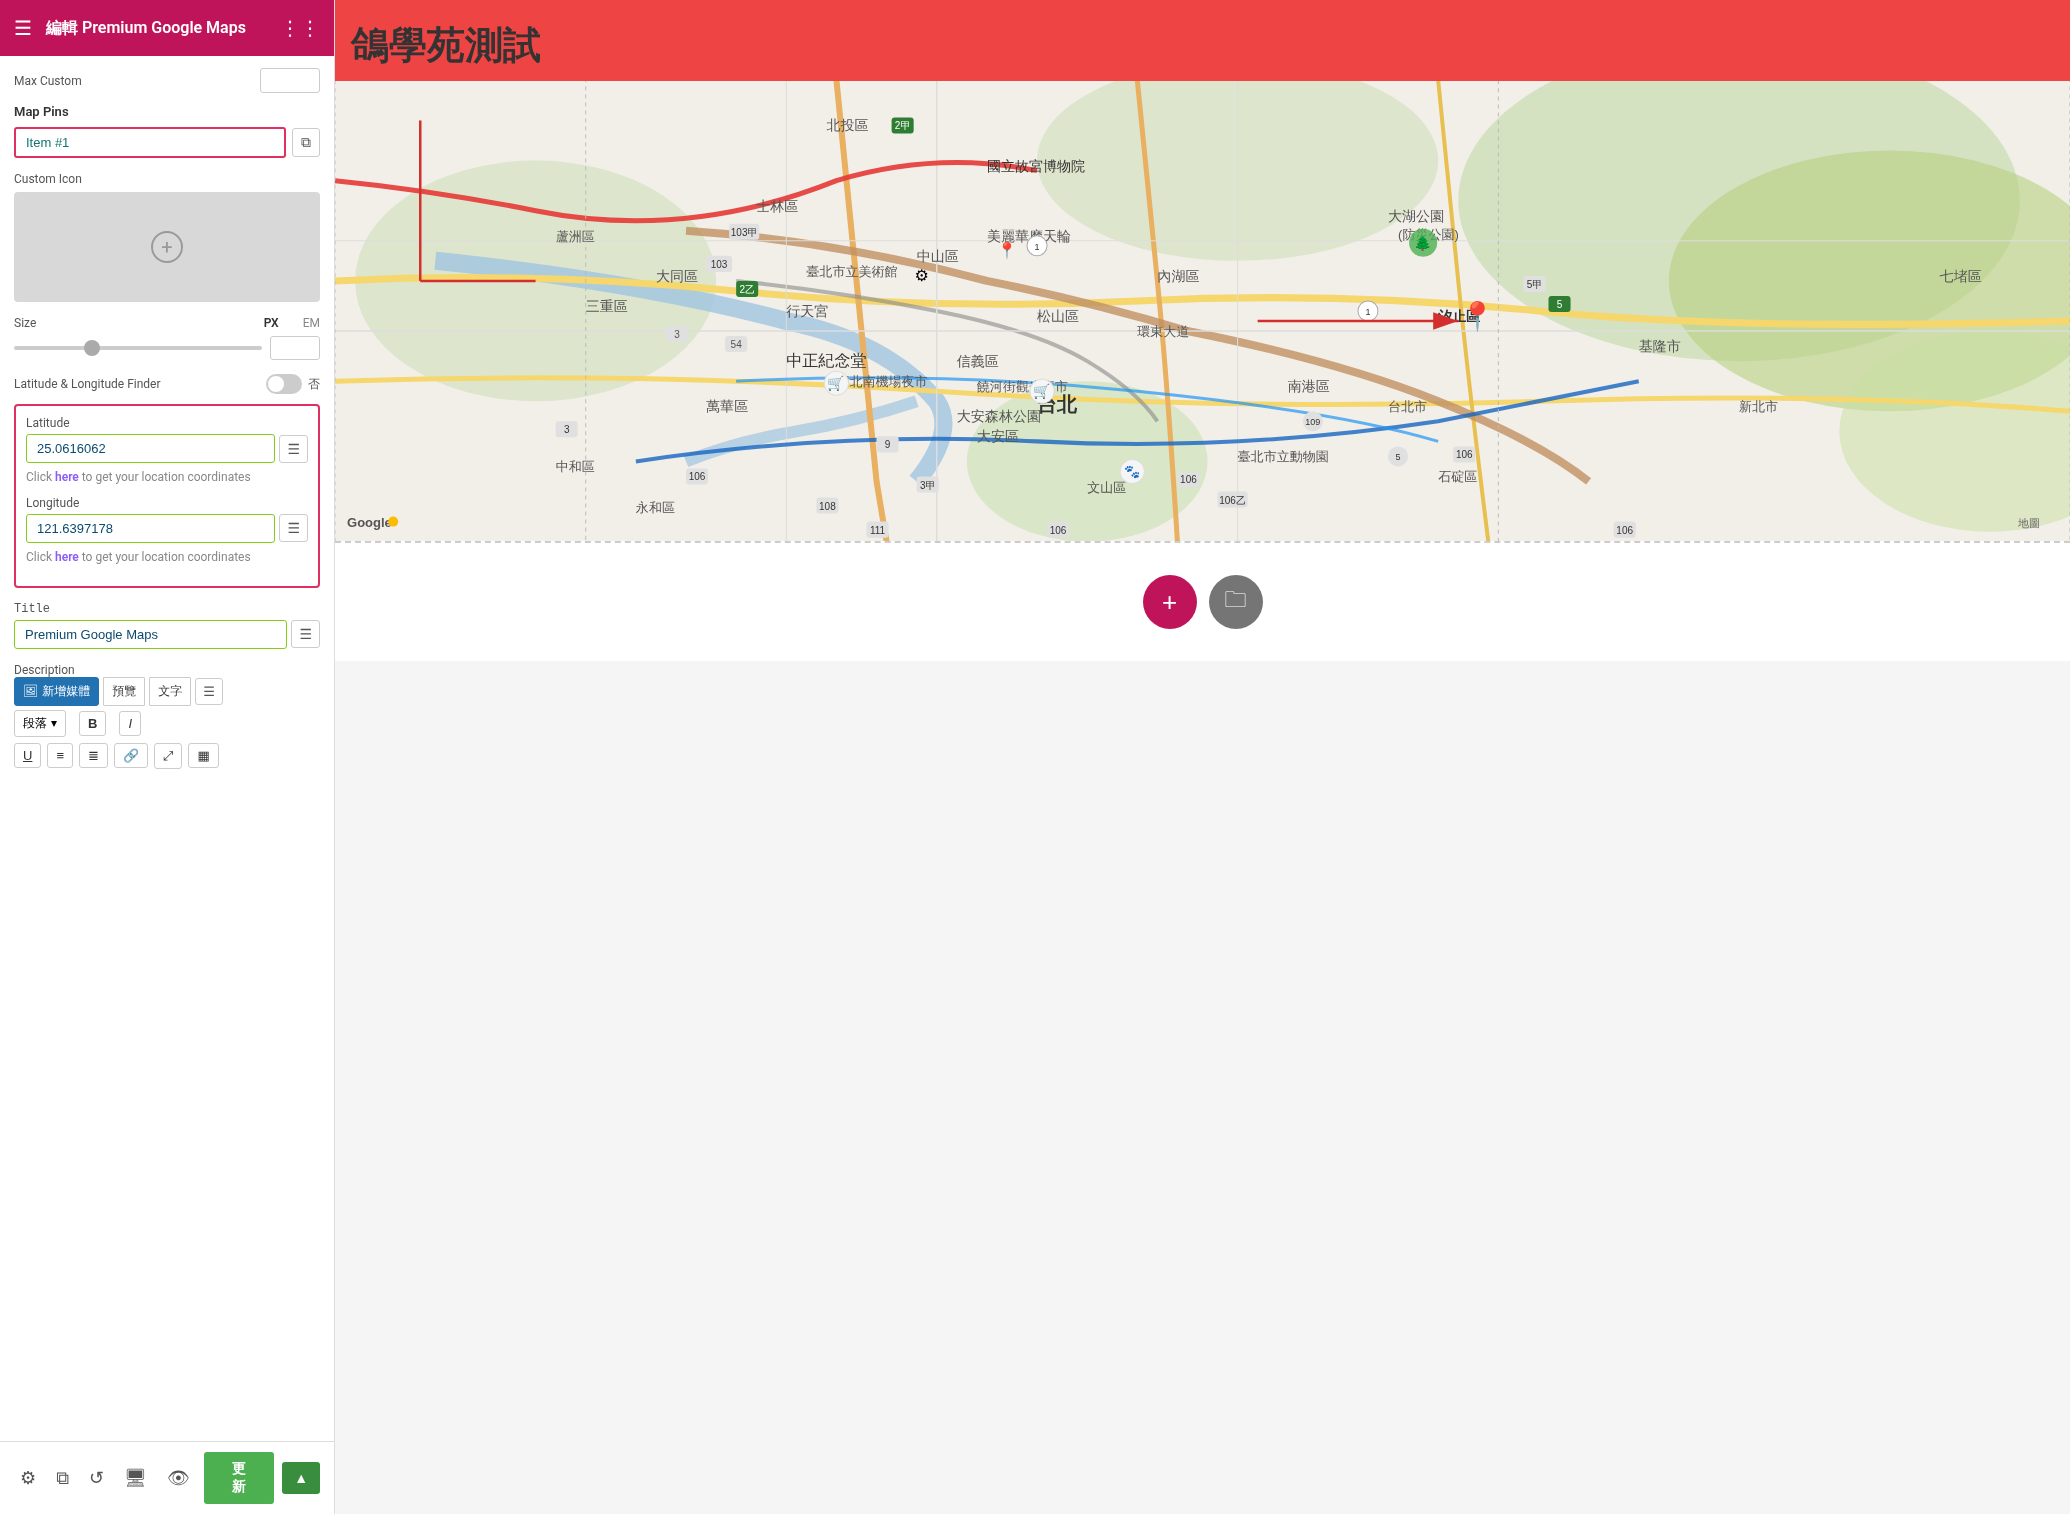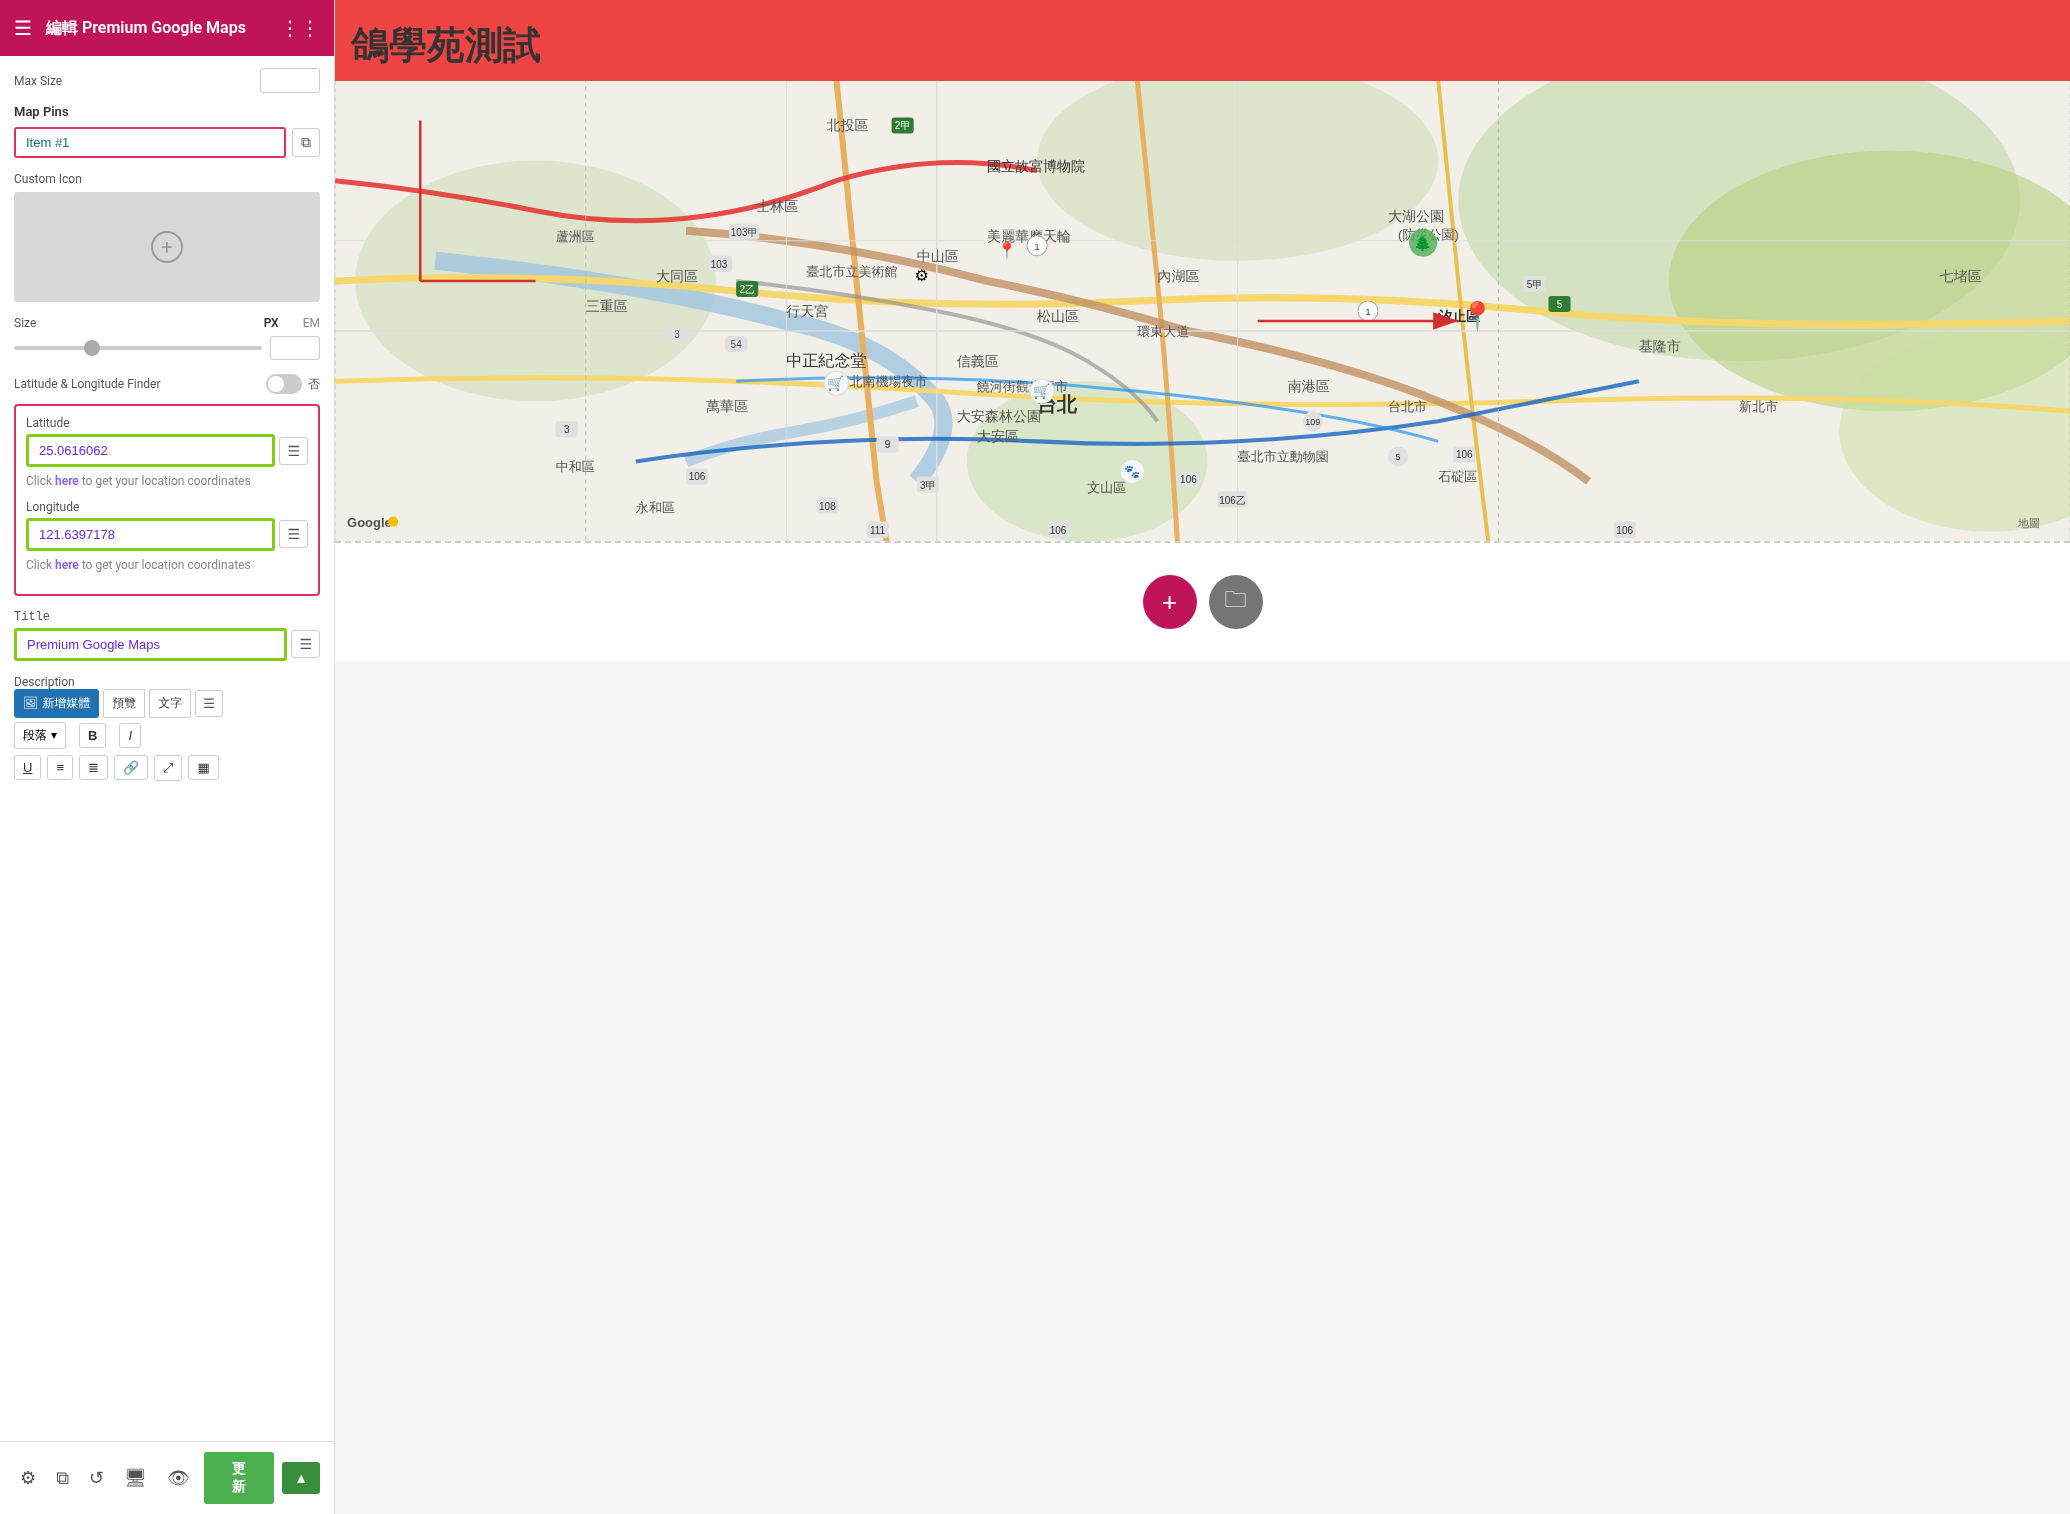"Max Size" span.section-label { text: Size -> Custom }
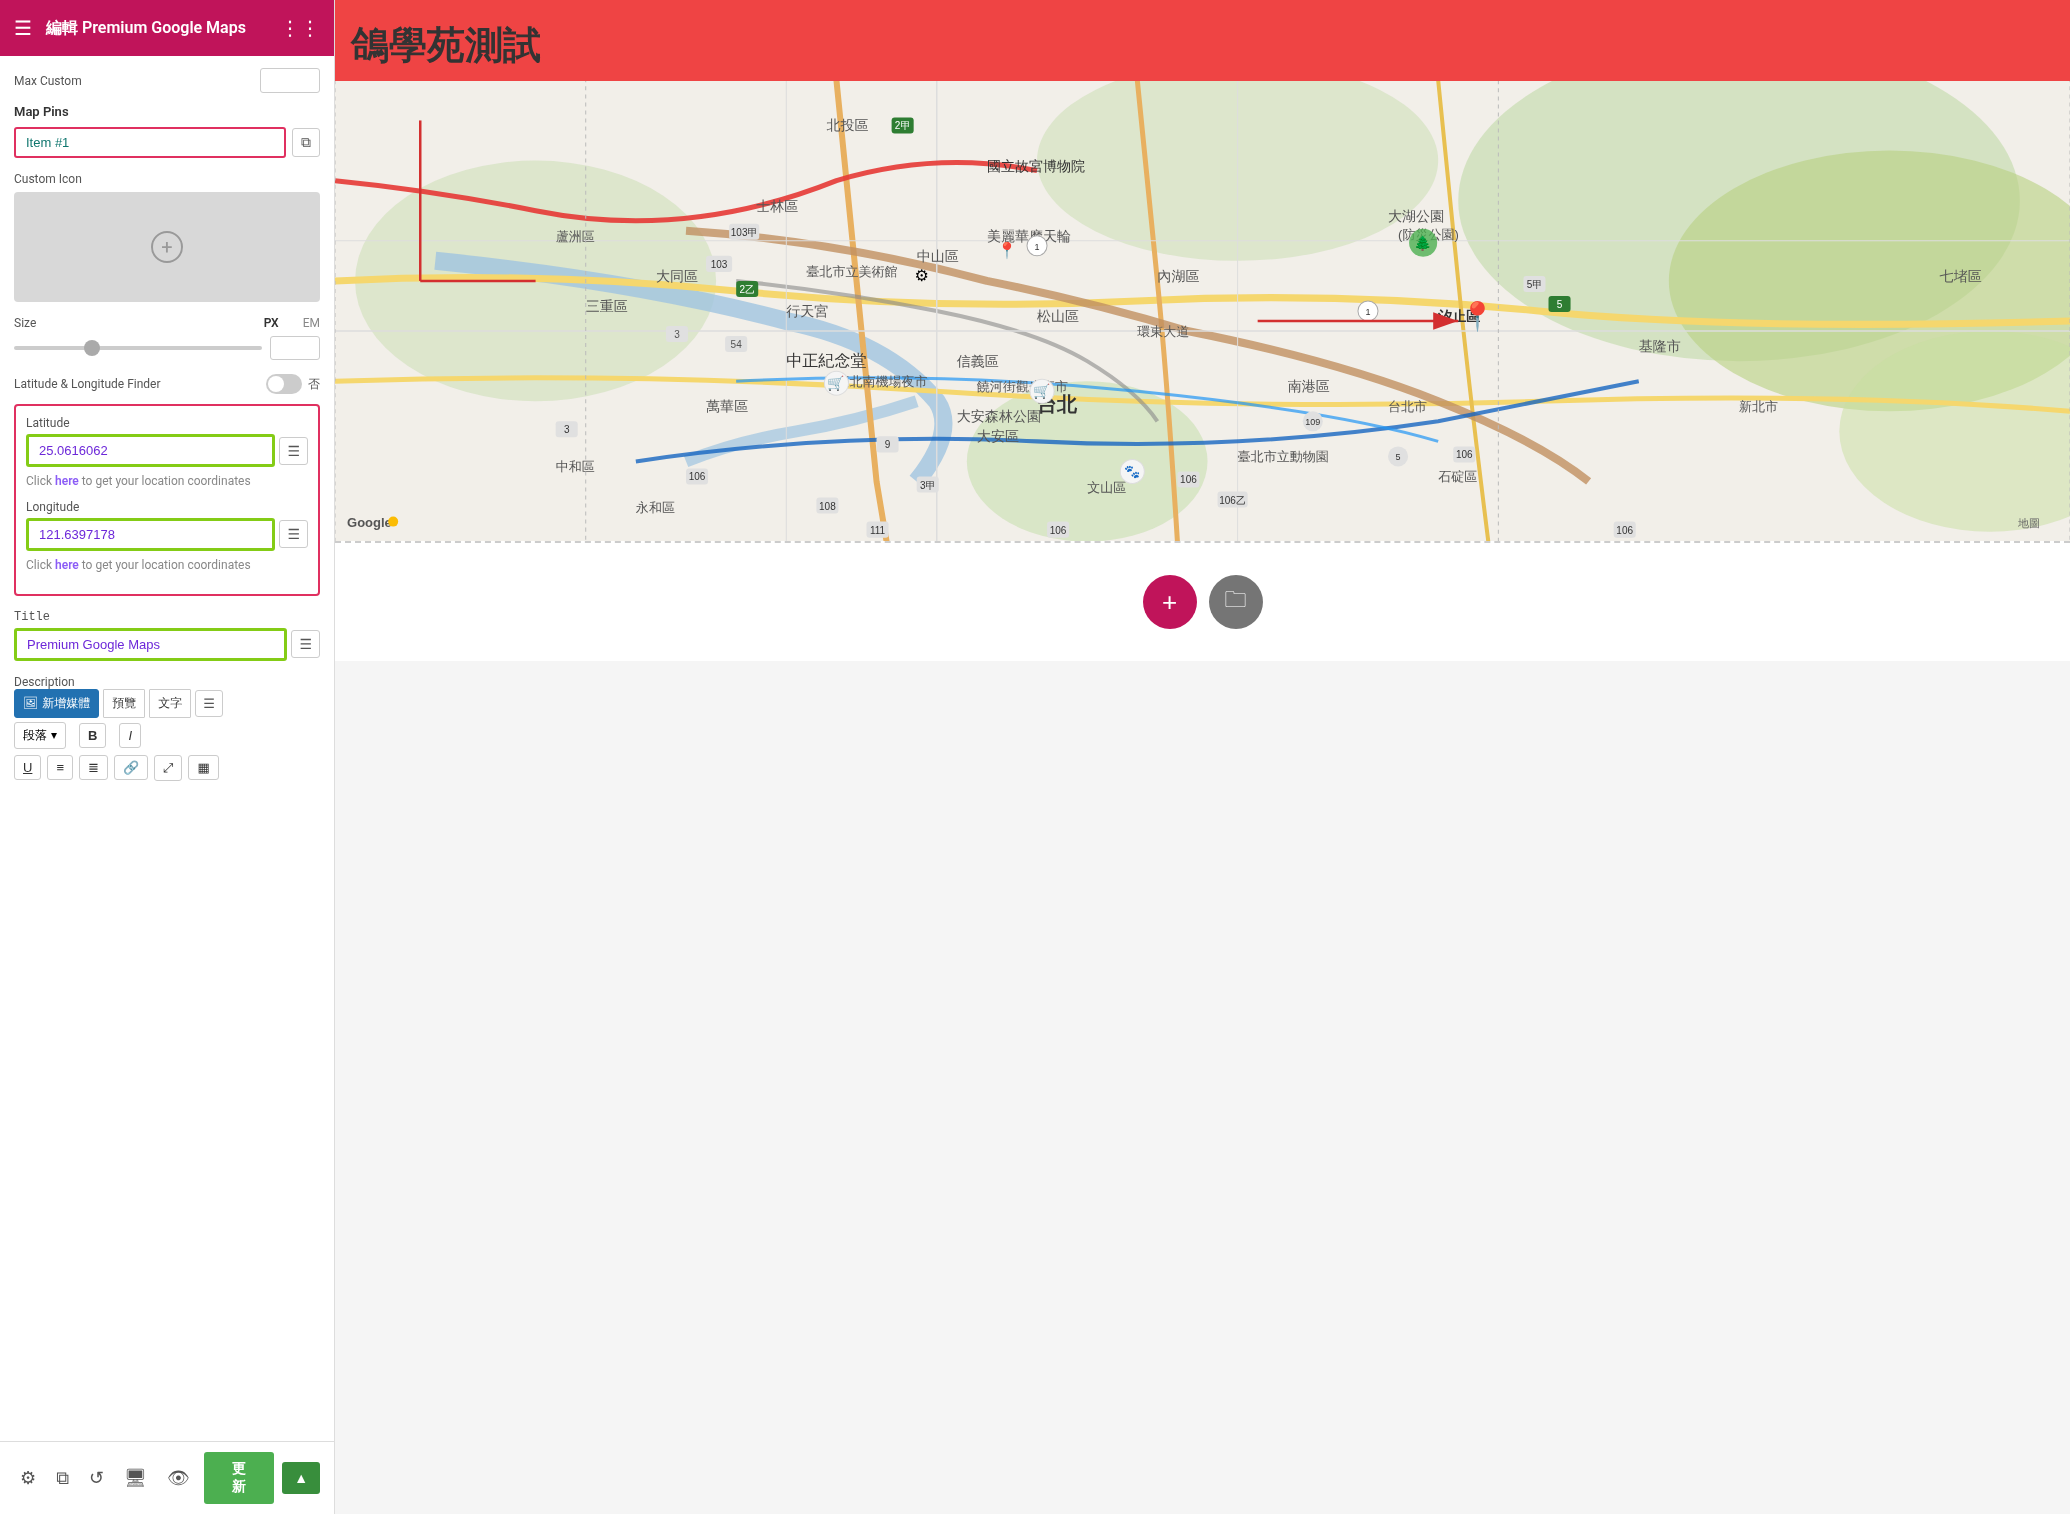"25.0616062" .field-input { border: 3px solid #84cc16 -> 1px solid #84cc16; color: #6d28d9 -> #0c4a6e }
